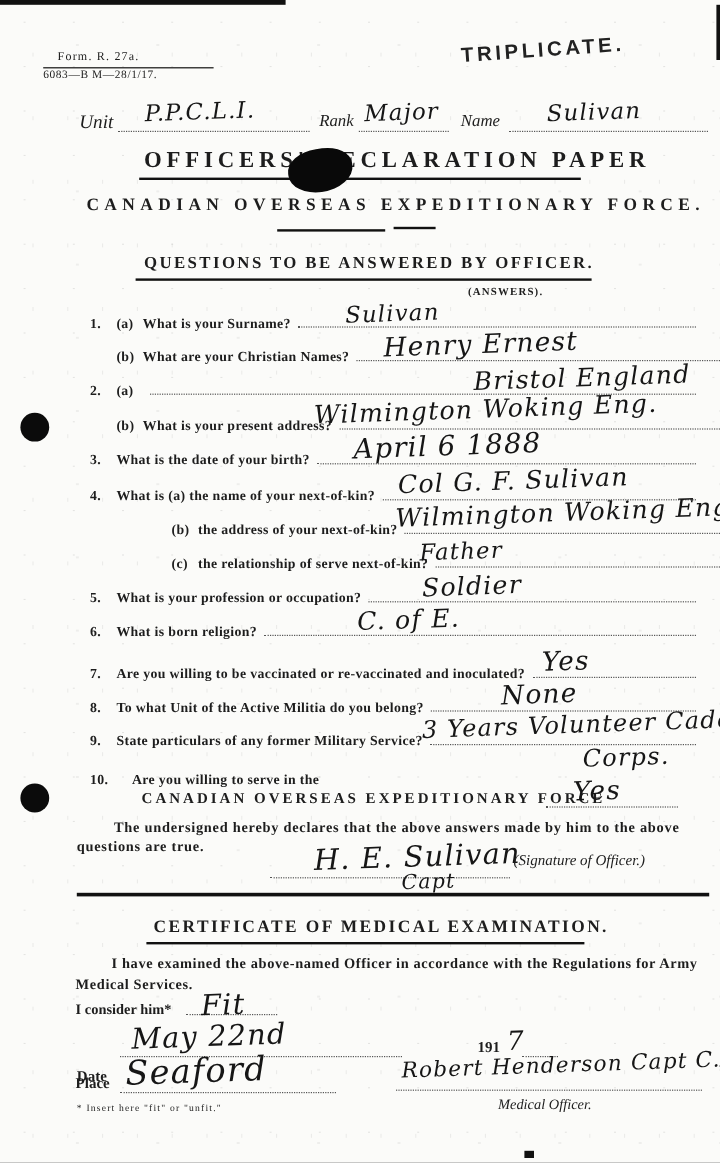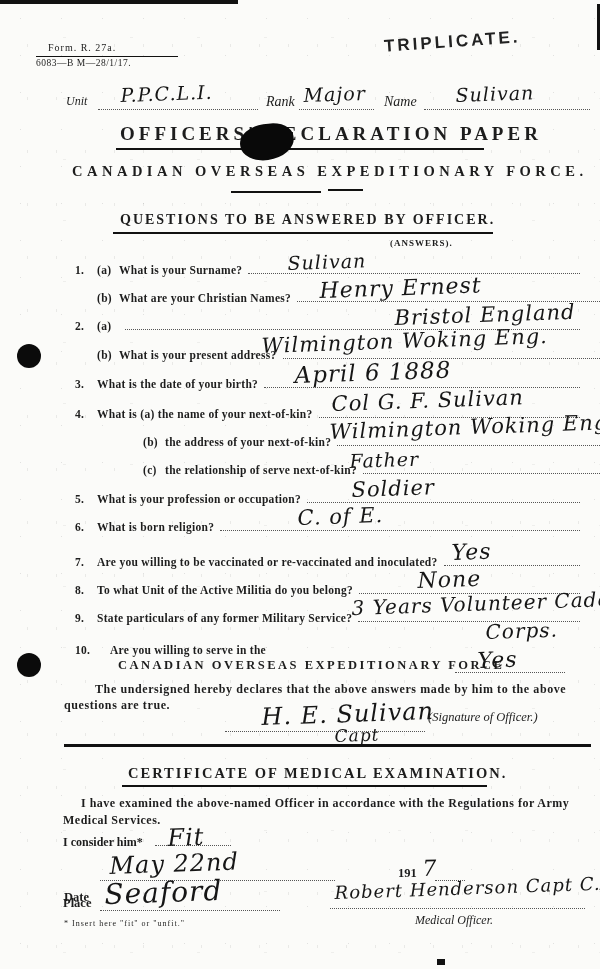"Unit" span.abs { font-size: 12px -> 16px }
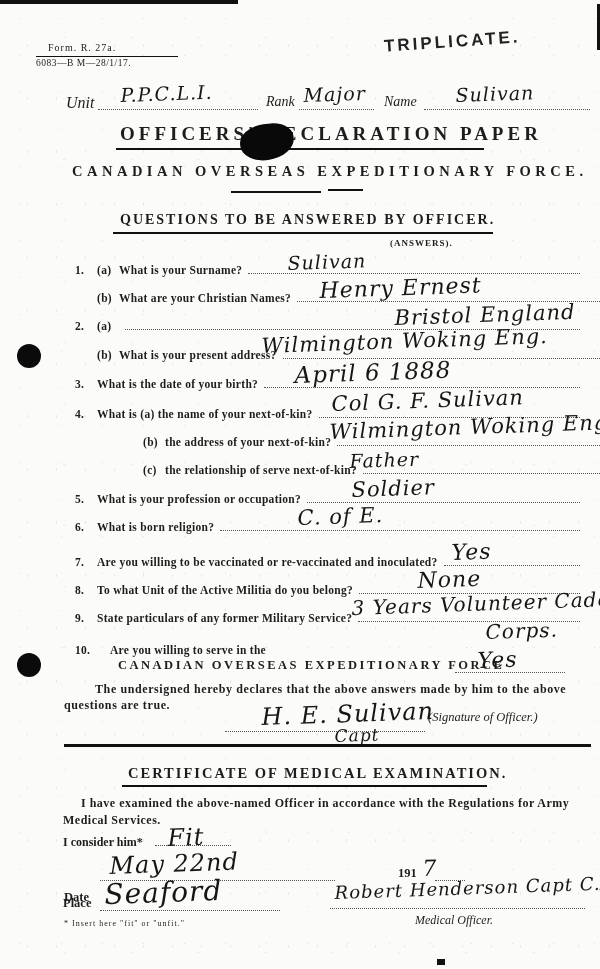"I have examined the above-named" div.abs { left: 81px -> 93px }
